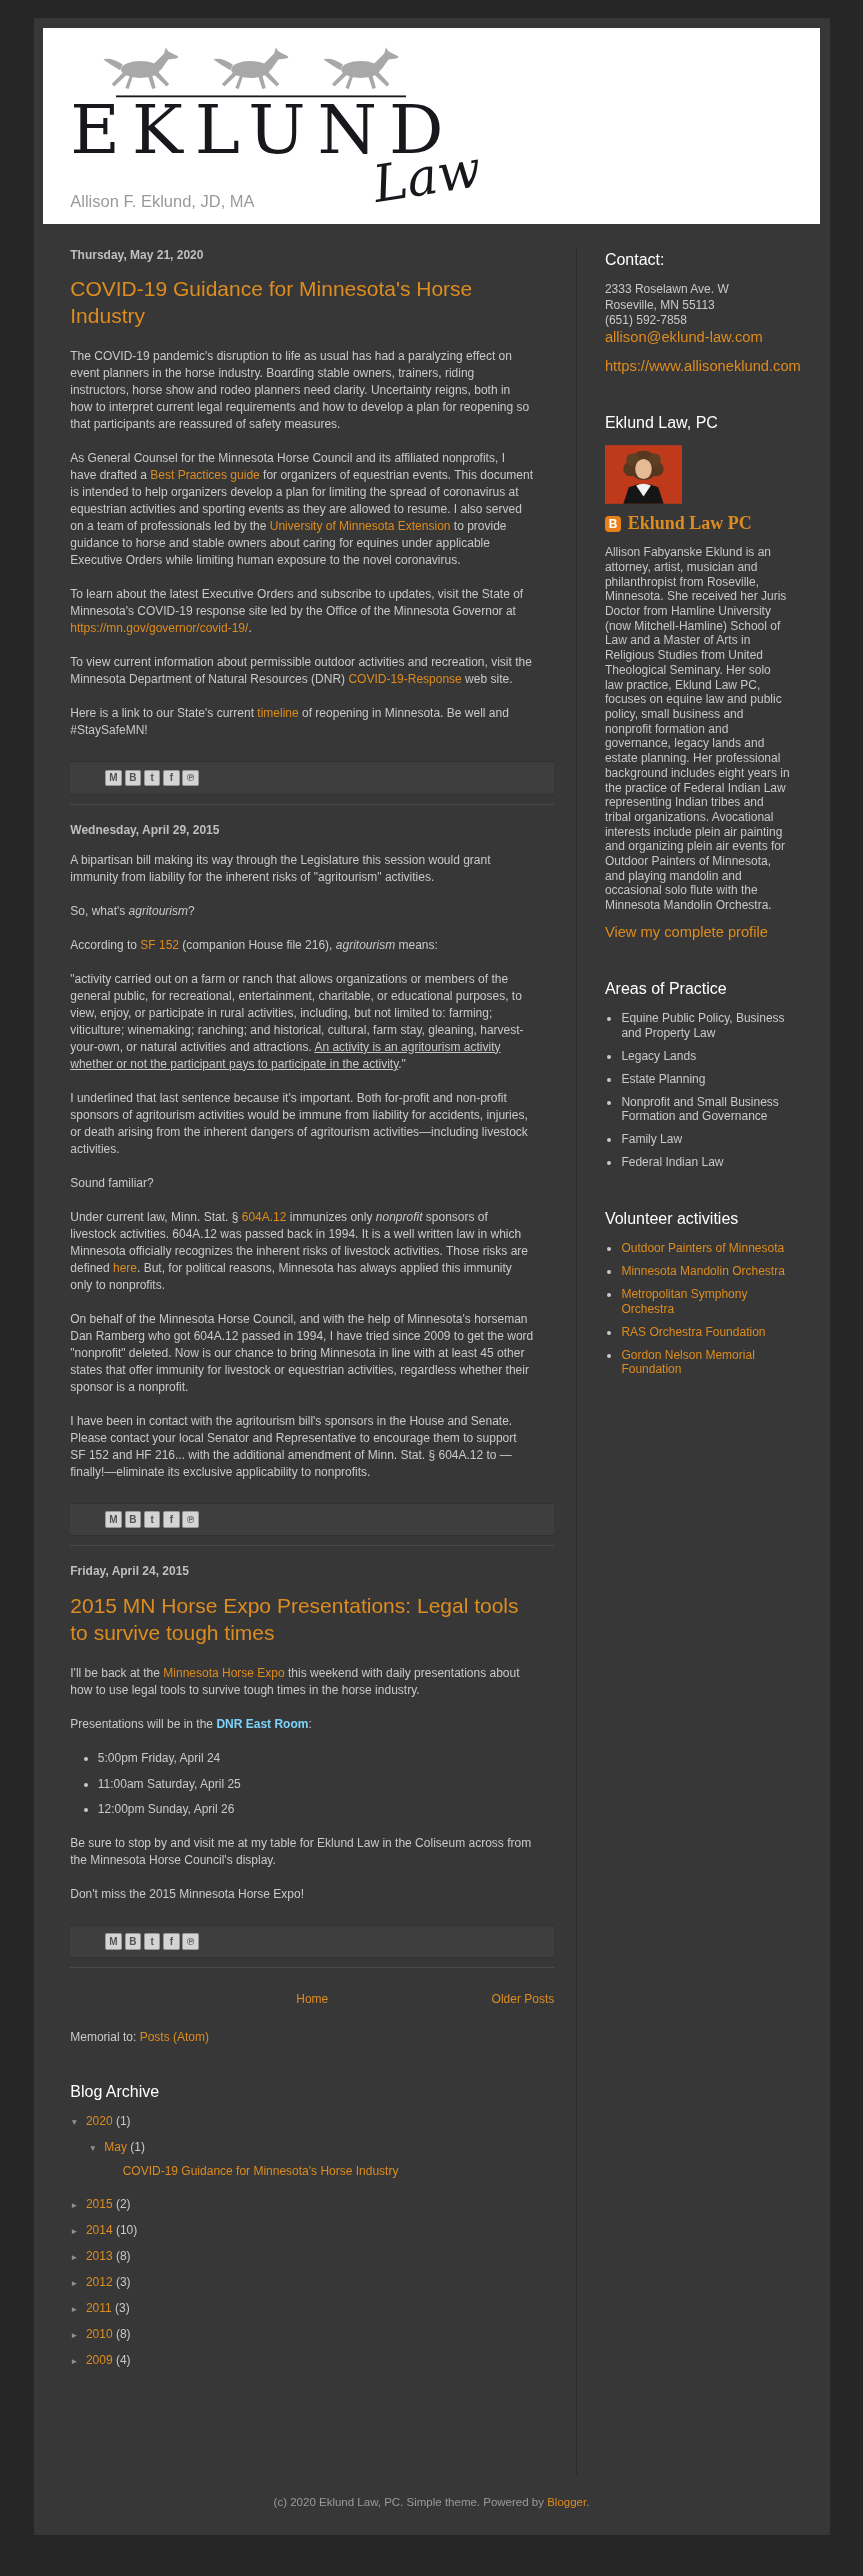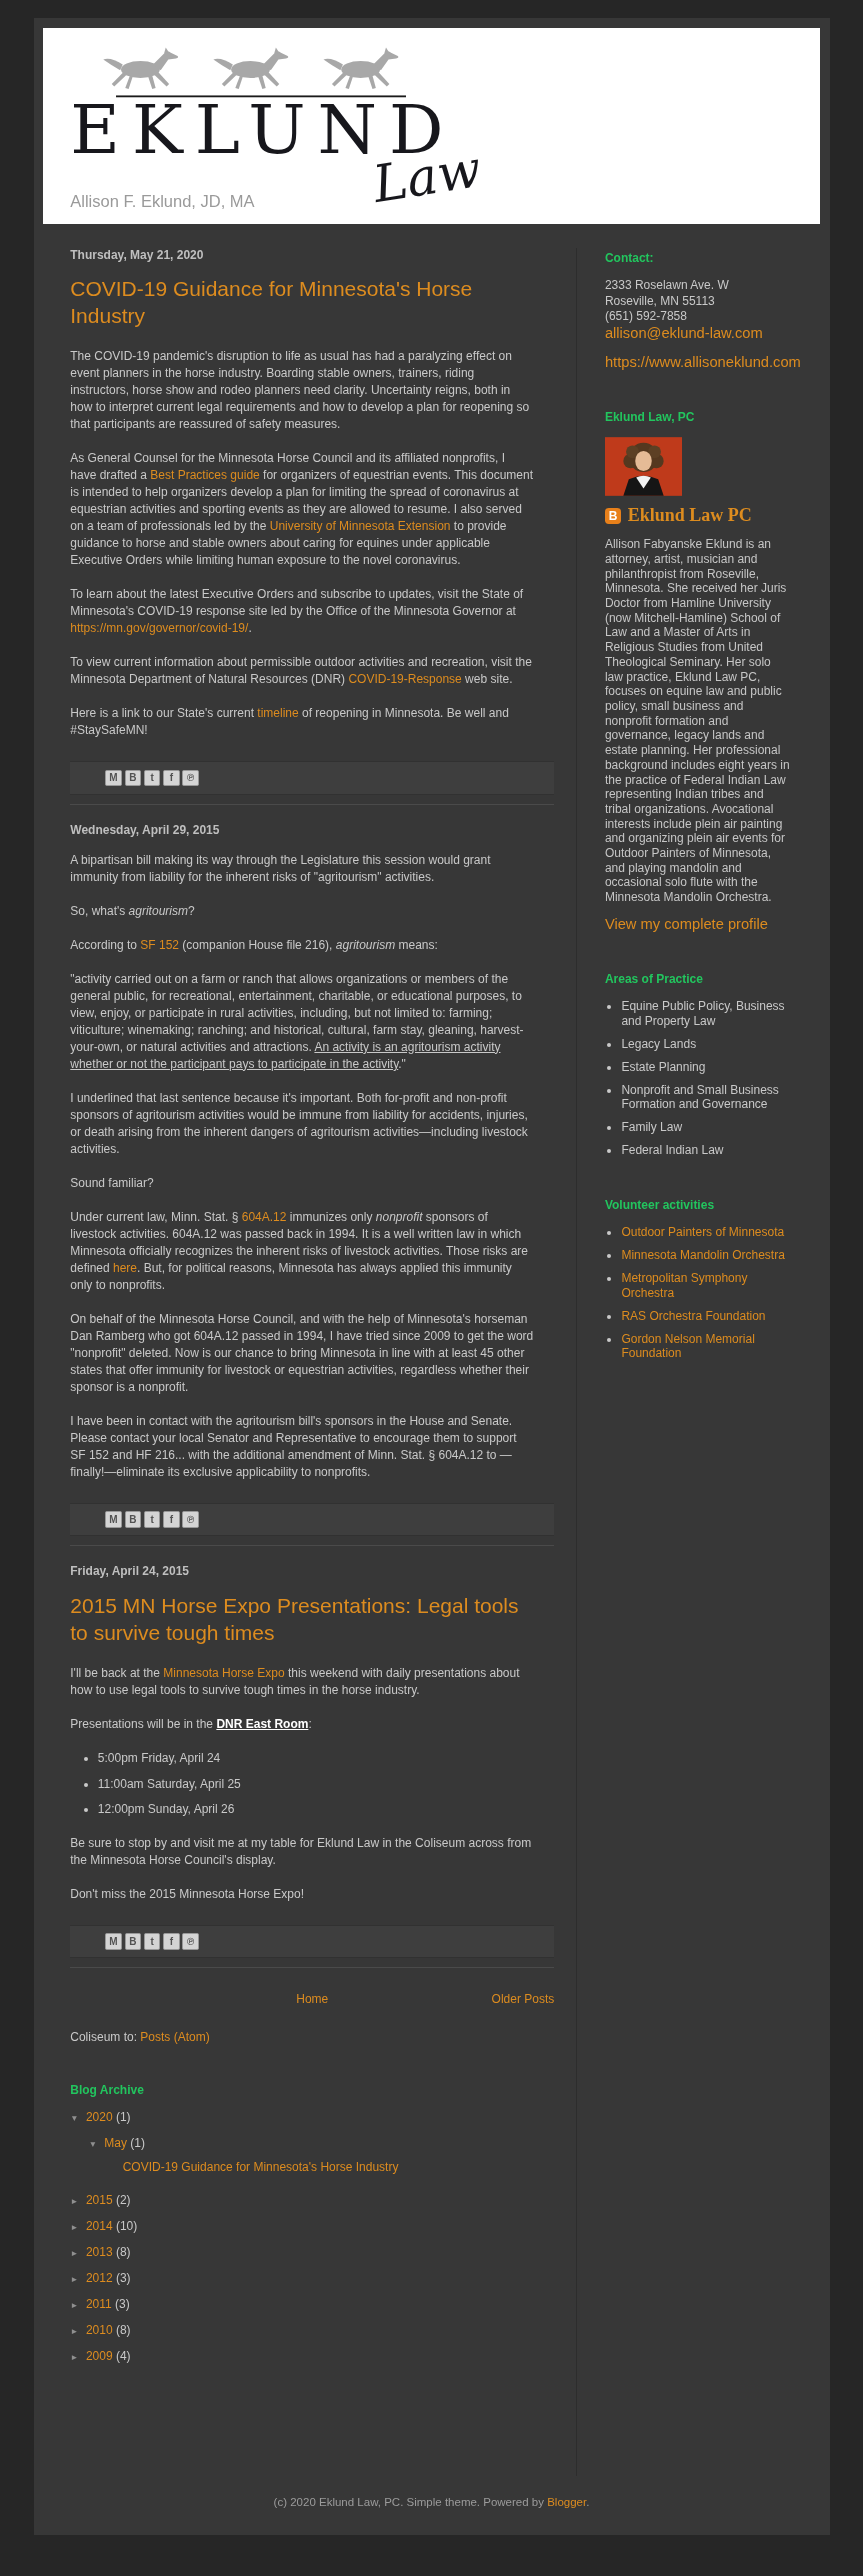"Contact:" .widget-title { color: #22c55e -> #ffffff; font-size: 12px -> 16px; font-weight: bold -> normal }
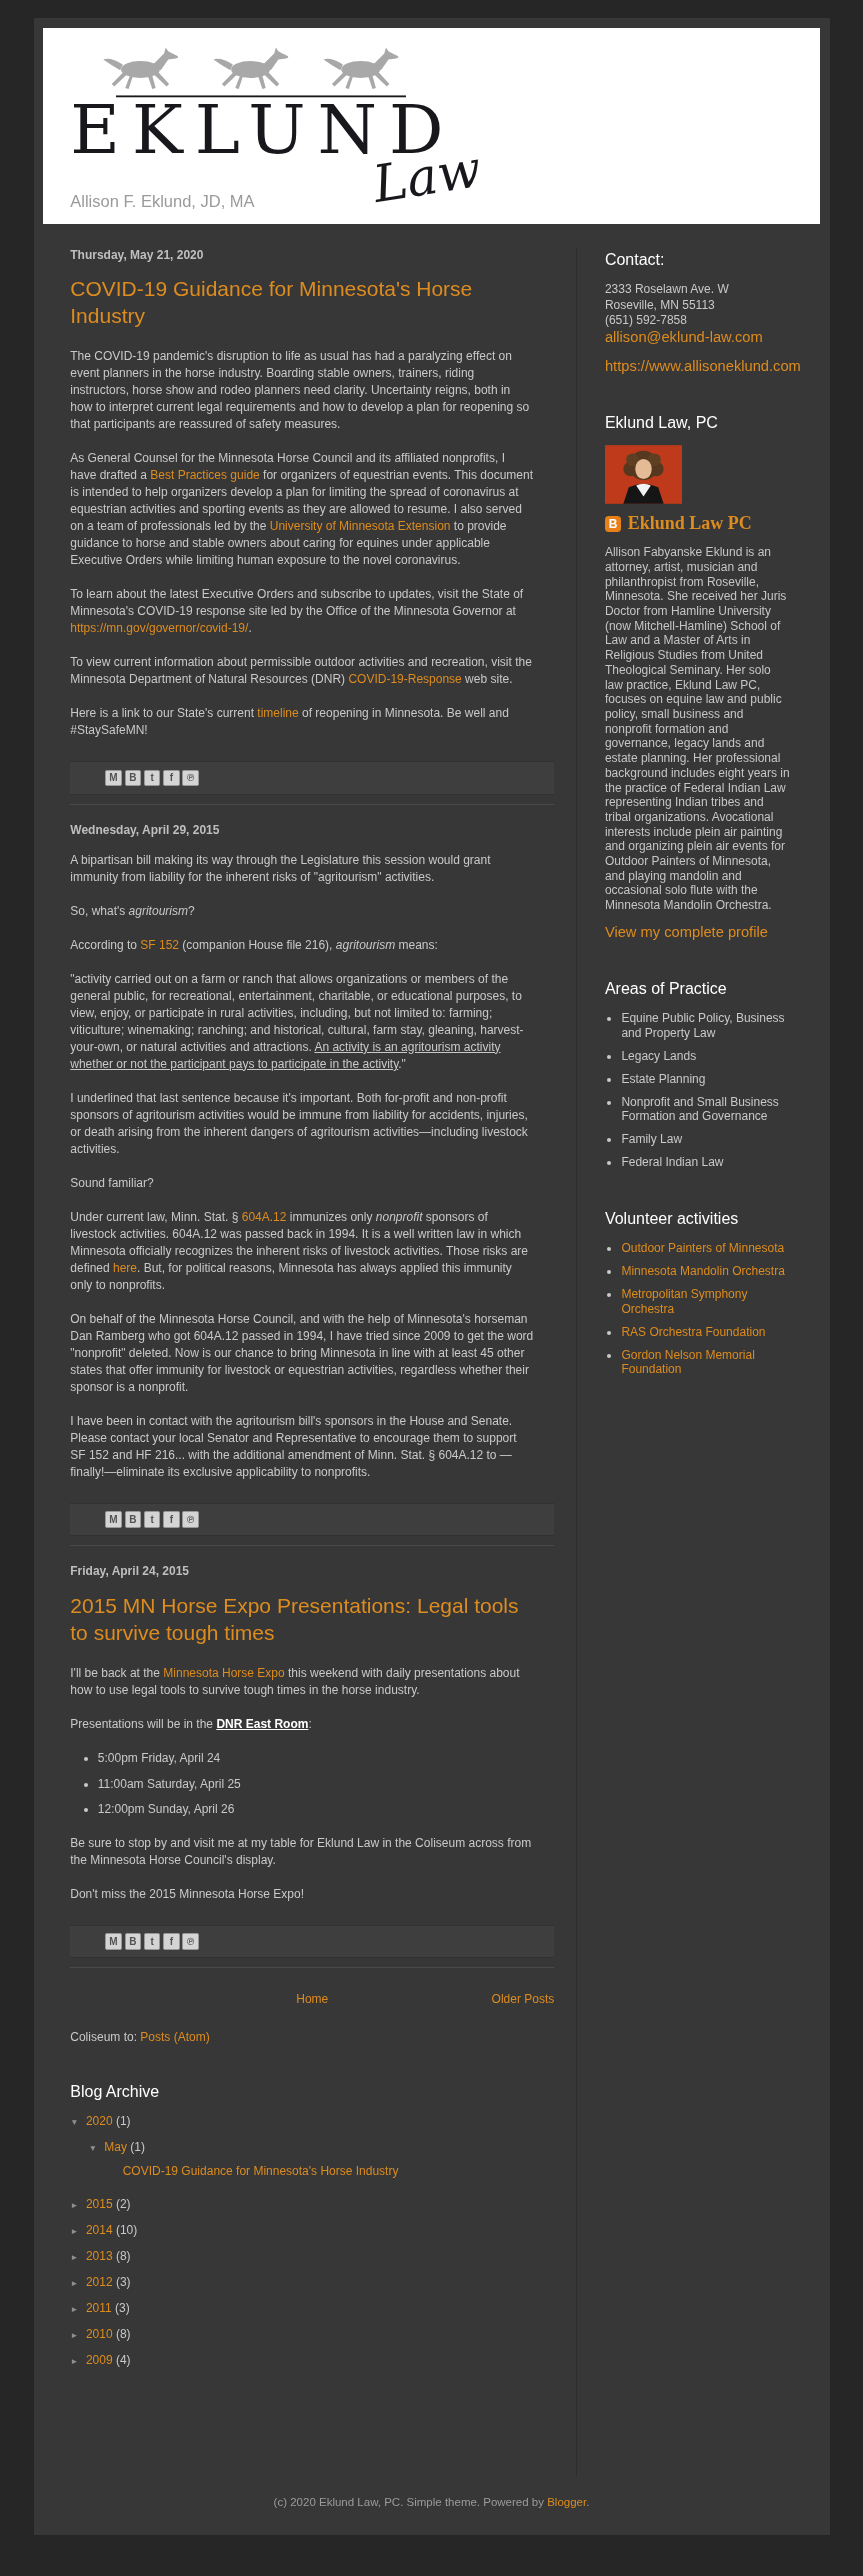"DNR East Room" .bd { color: #ffffff -> #7dd3fc; text-decoration: underline -> none }
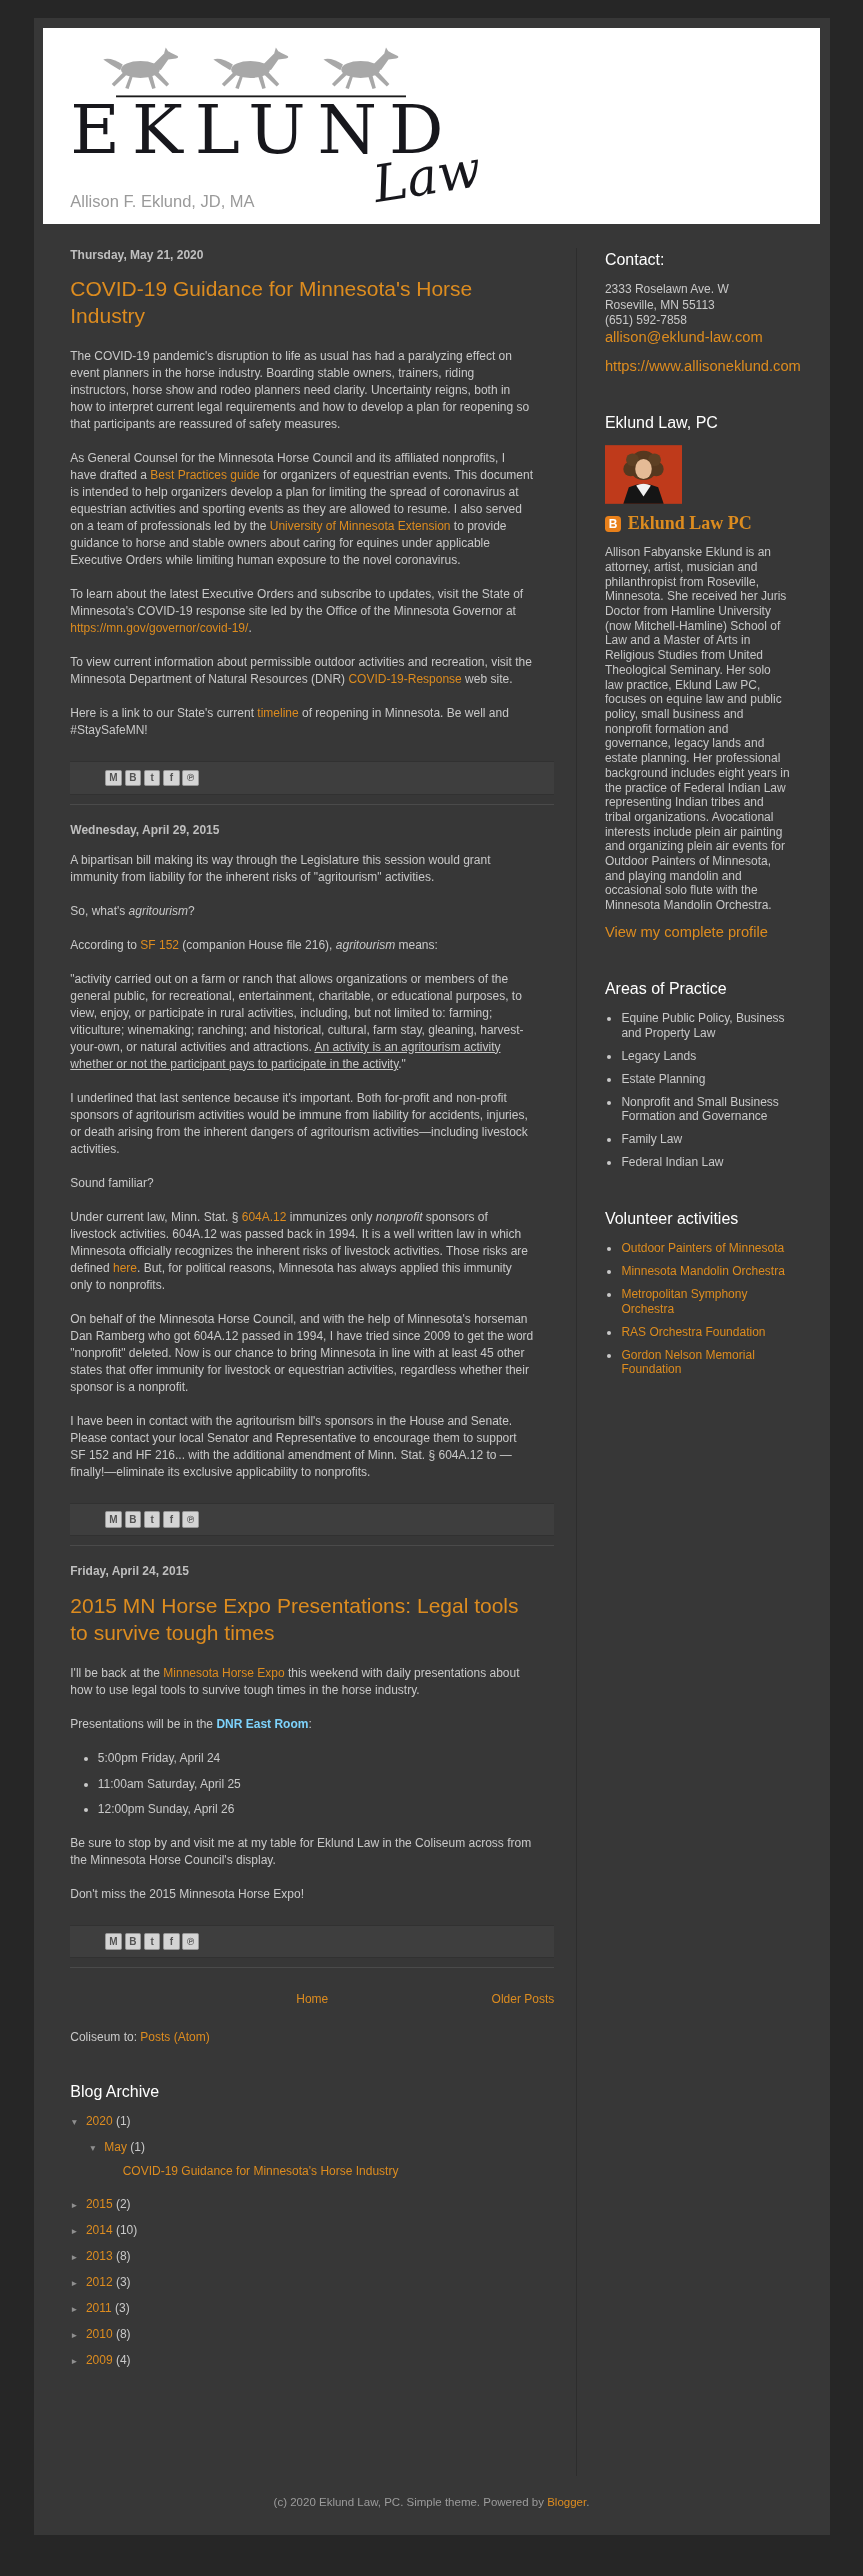"Coliseum to:" span { text: Coliseum -> Memorial }
